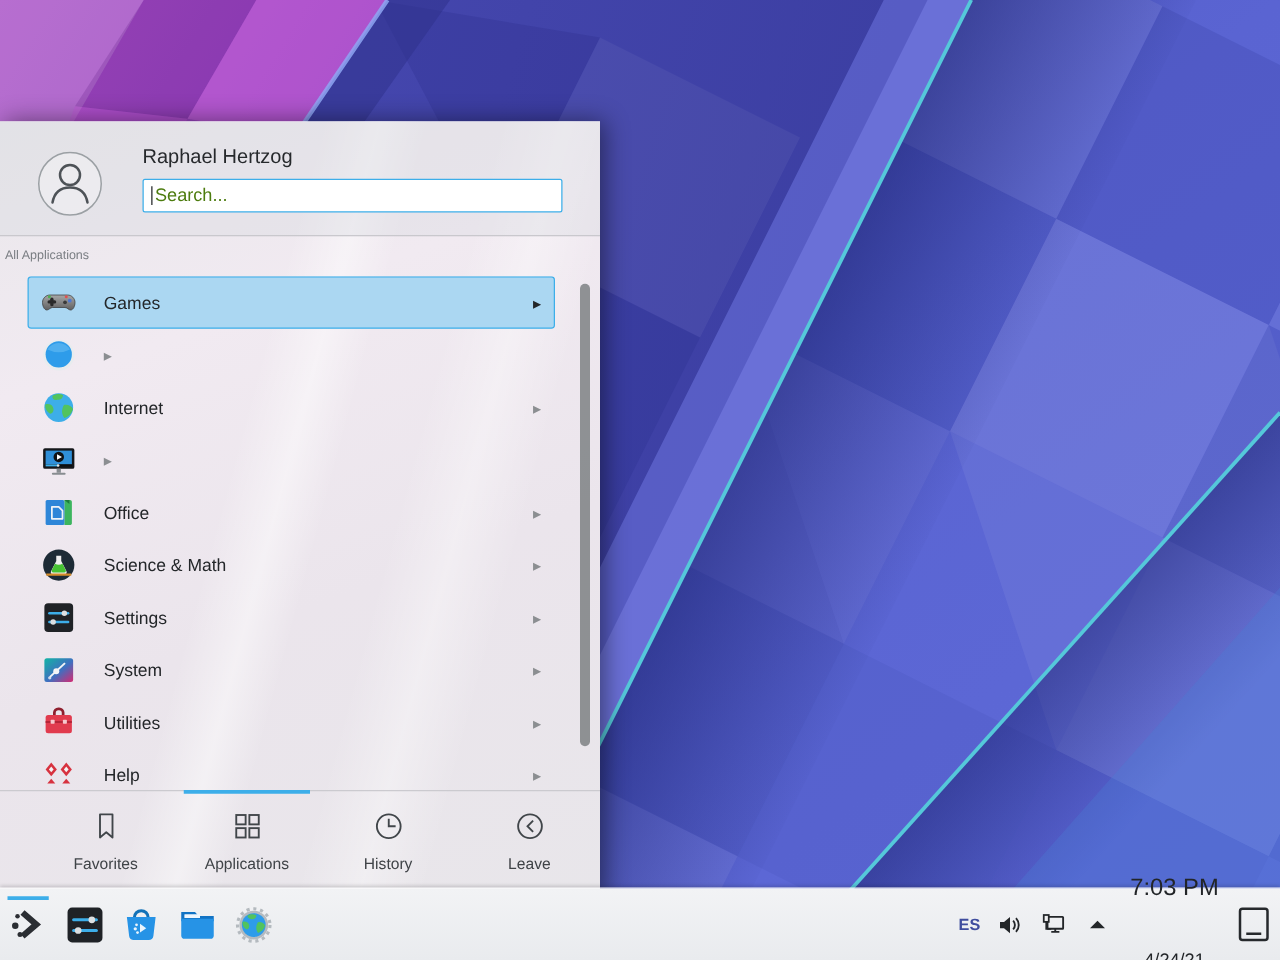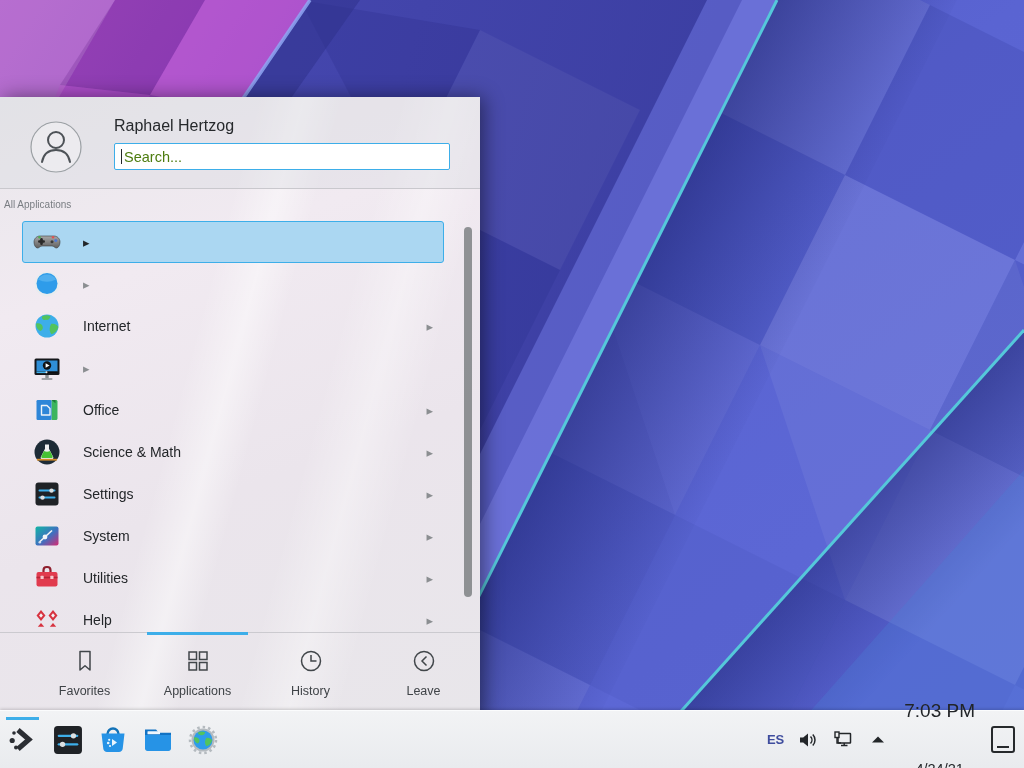"Games" span.cat-label { html: none -> <span>Games</span> }
